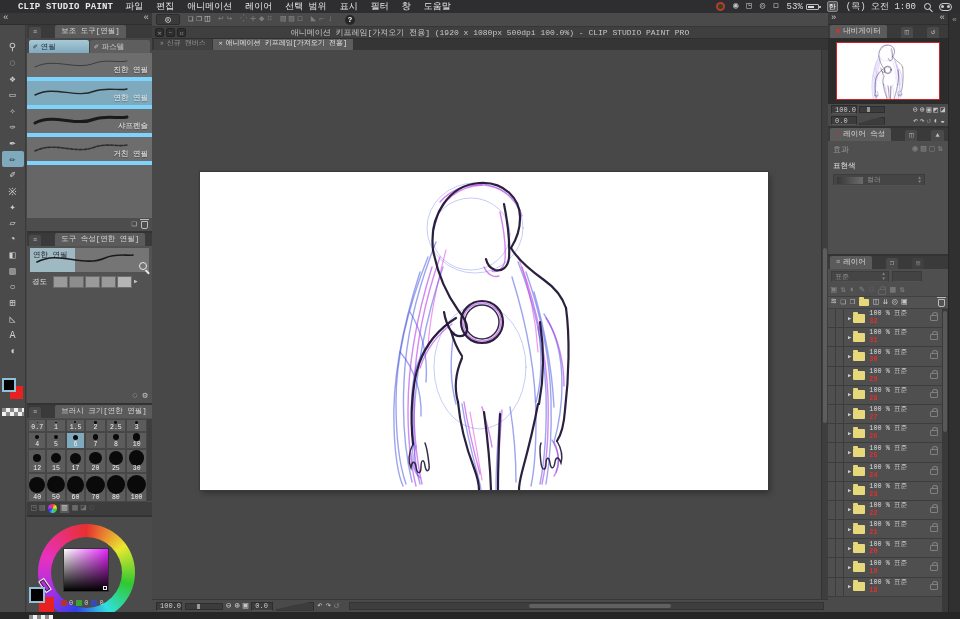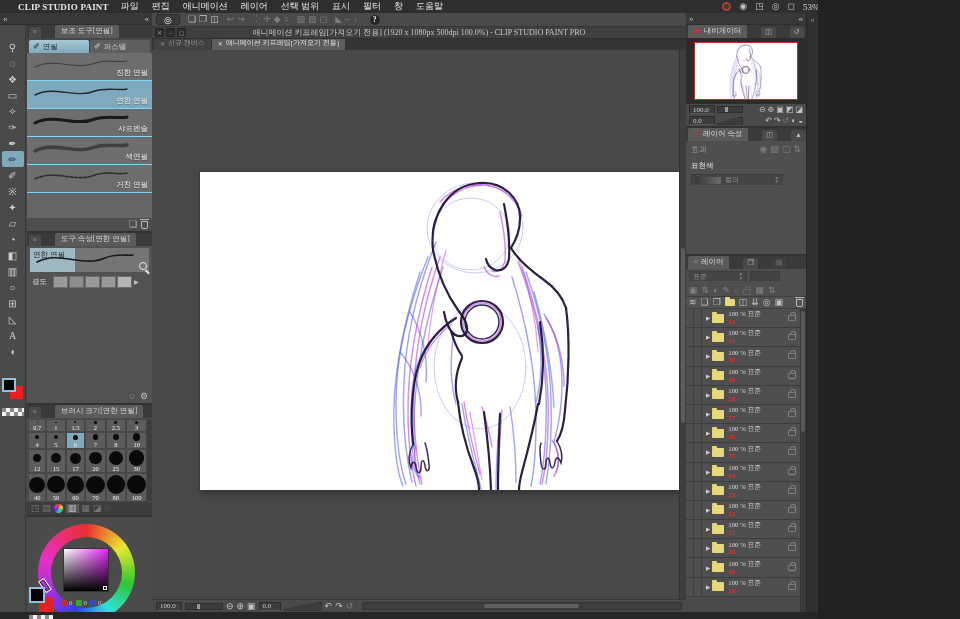"CLIP STUDIO PAINT" #screen { font-family: Liberation Serif, serif -> Liberation Mono, monospace; width: 818px -> 960px }
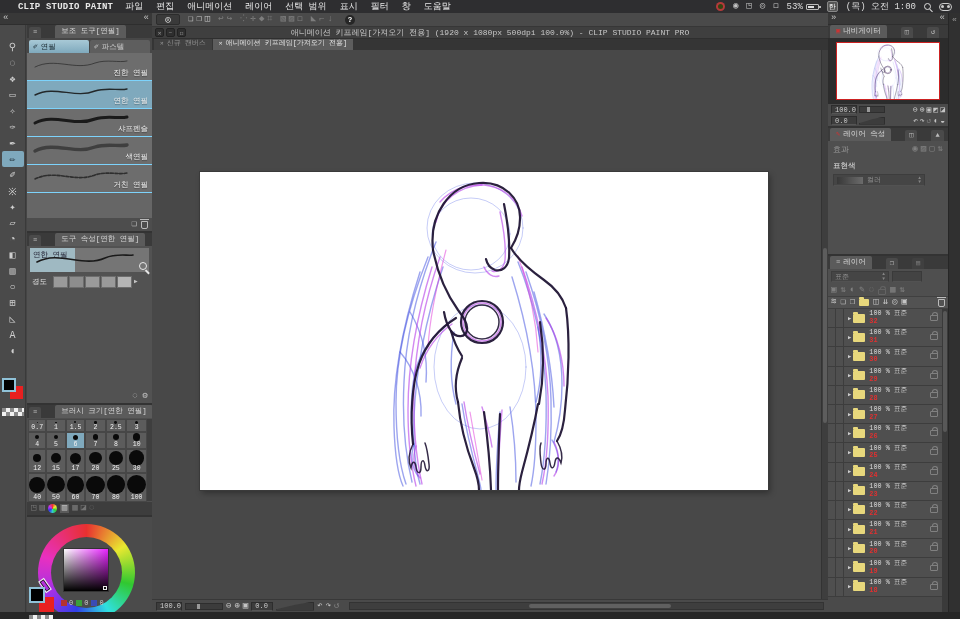"진한 연필" .brush-row { border-bottom: 1px solid #7dd3fc -> 4px solid #7dd3fc }
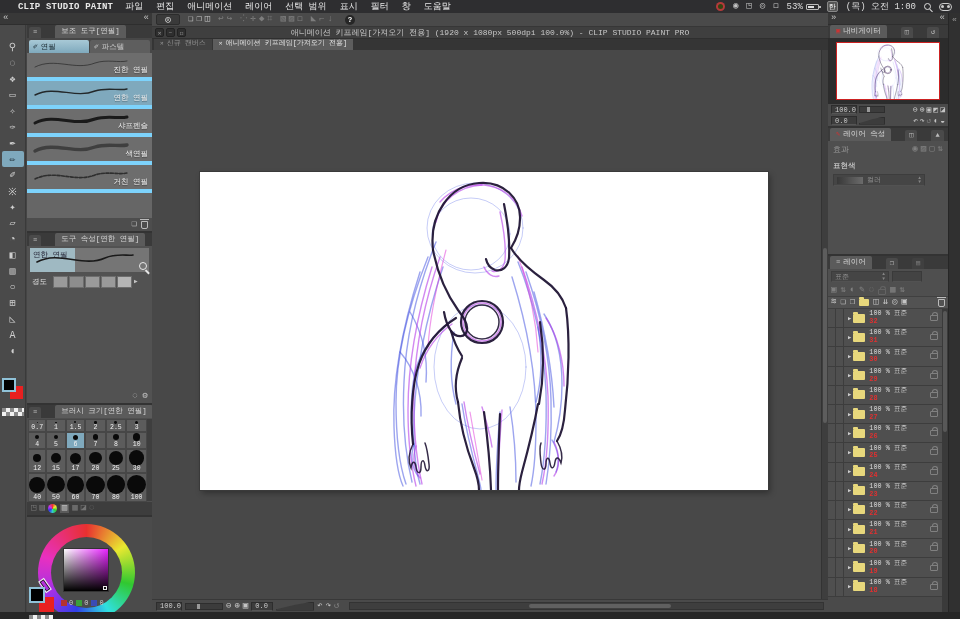"색연필" div.brush-row { html: <div> <svg> <path></path> </svg> <span>색연필</span> </div> -> none }
